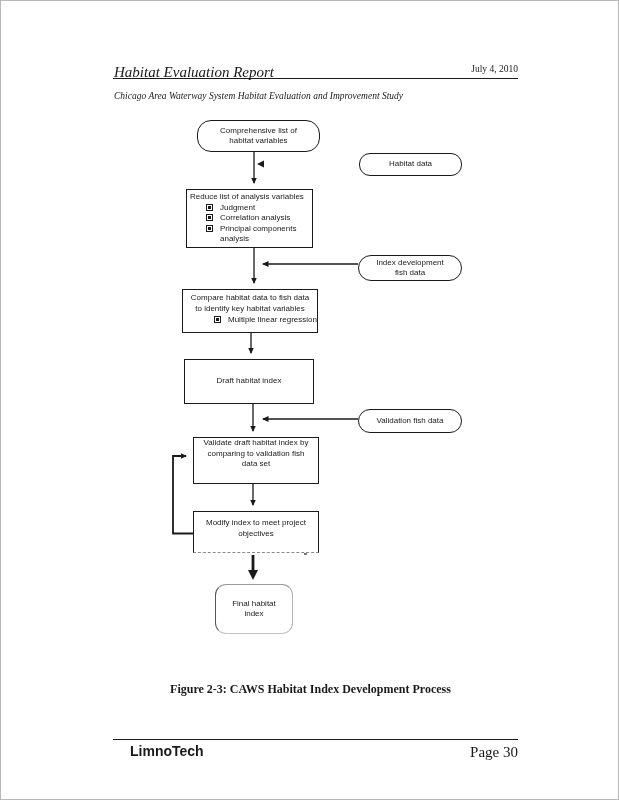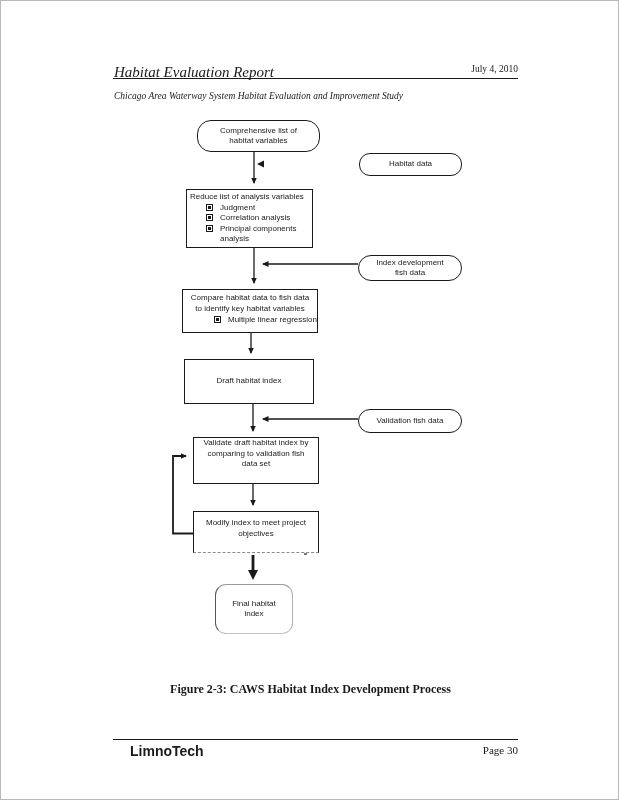"Page 30" .footer-page { font-size: 11px -> 15px }
